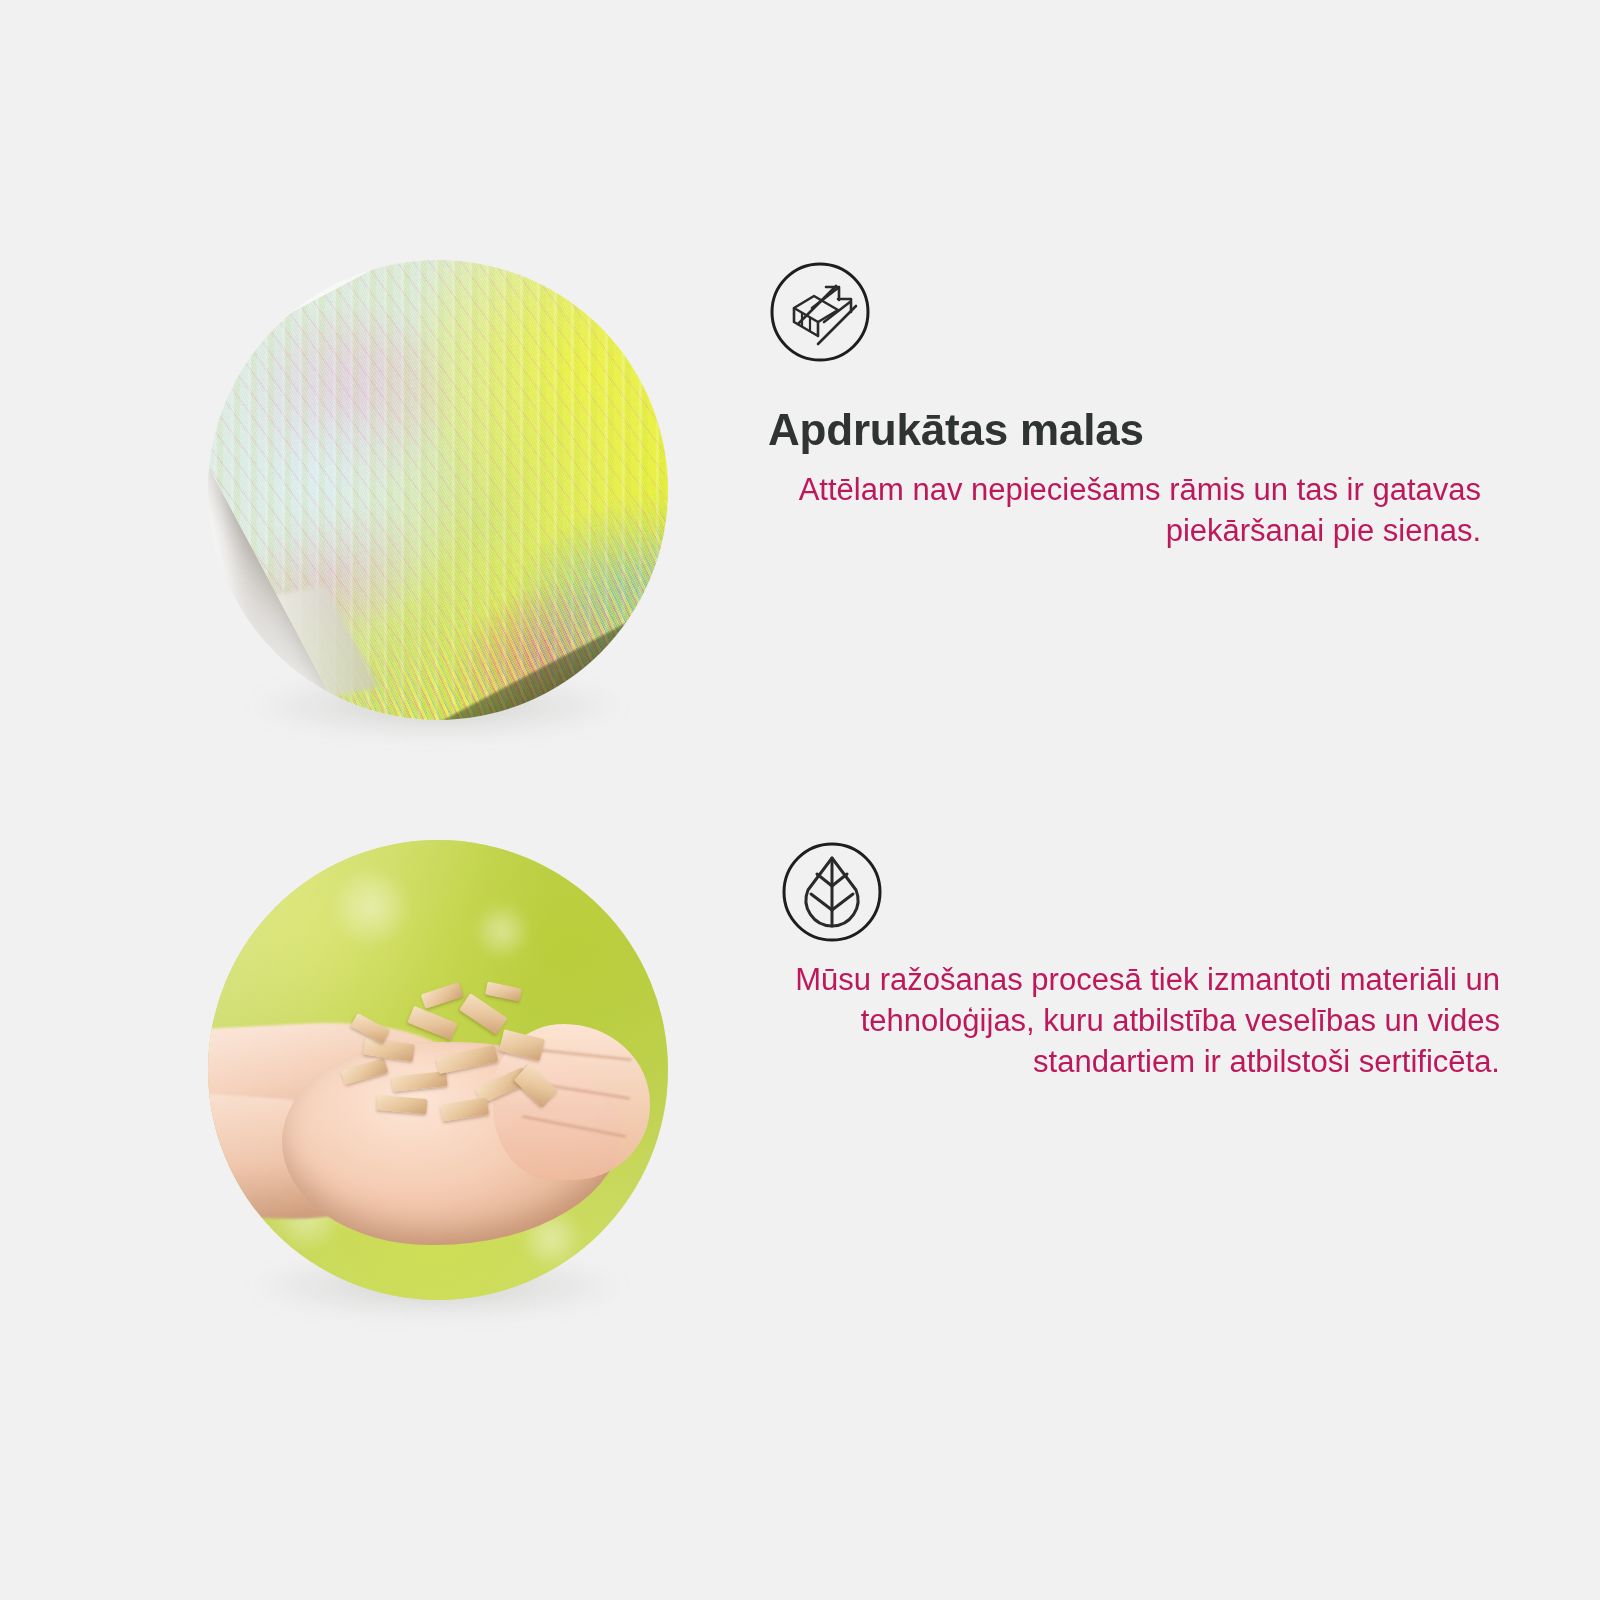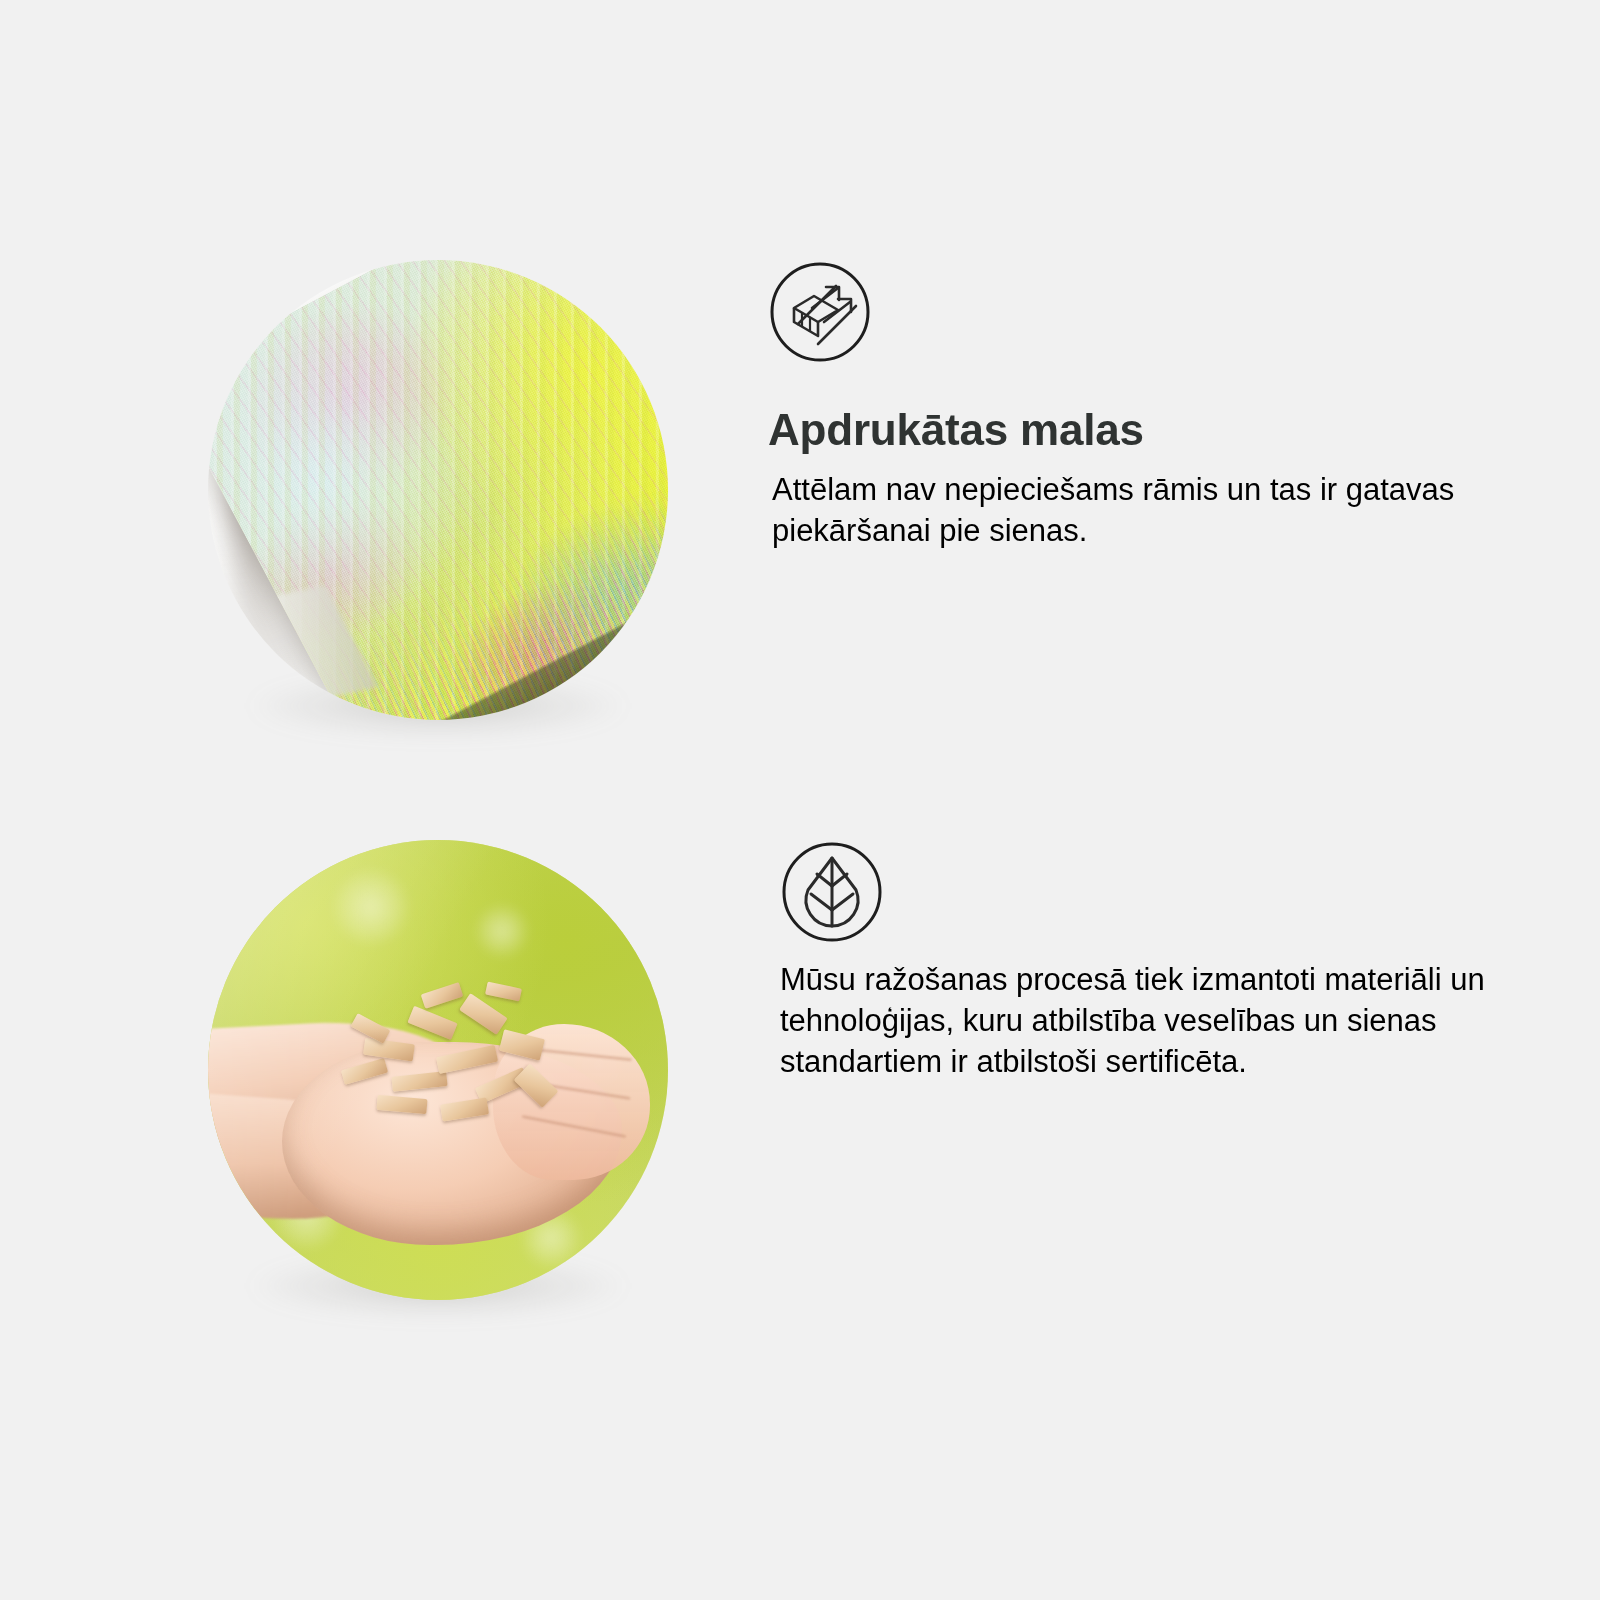"Attēlam nav nepieciešams rāmis un" .feature-desc { color: #000000 -> #be185d; margin: 16px 0 0 4px -> 16px 0 0 13px; text-align: none -> right }
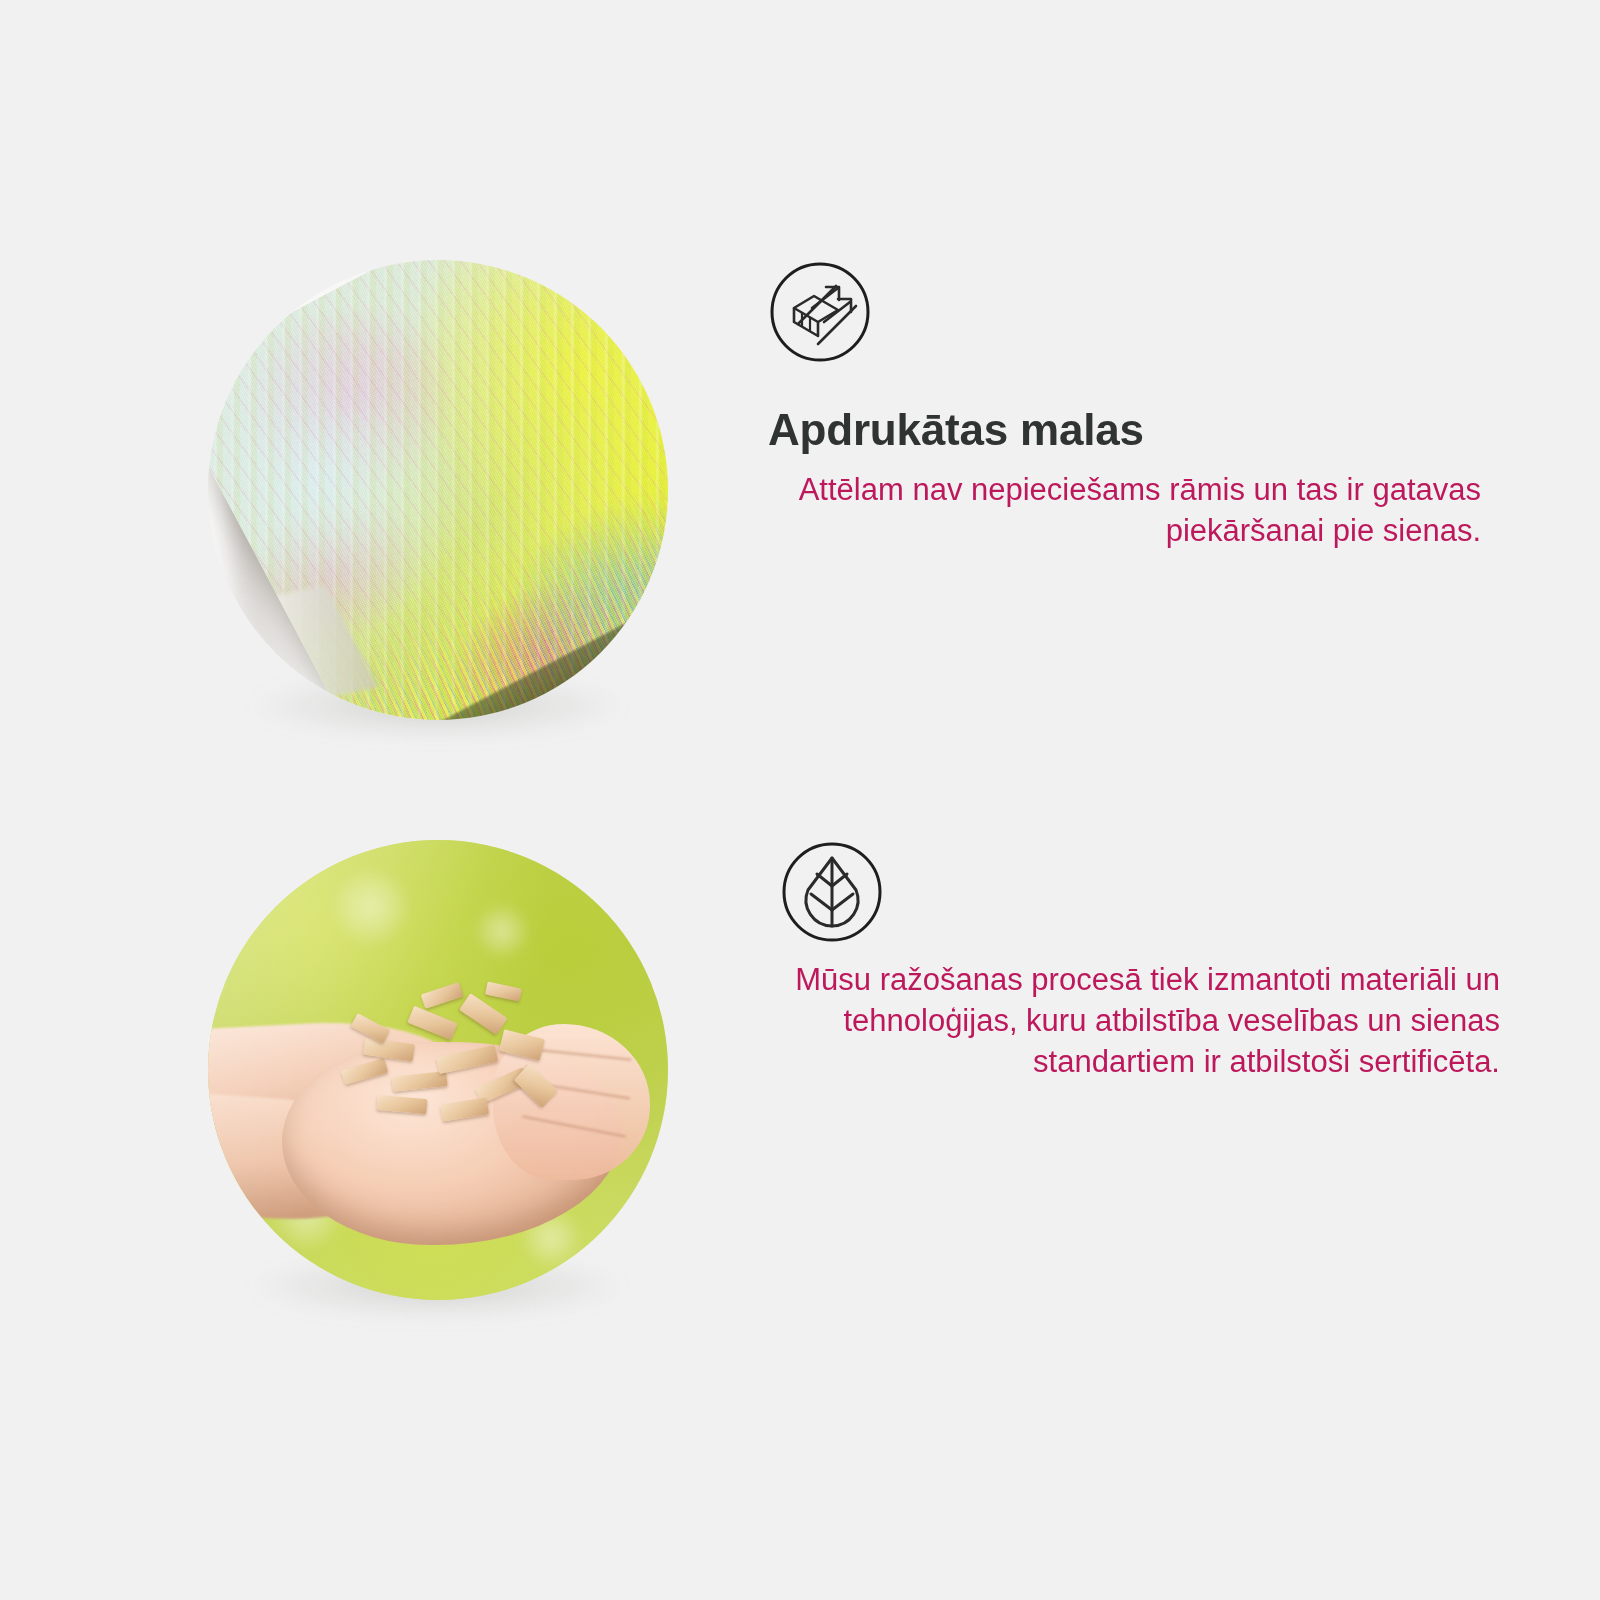"Mūsu ražošanas procesā tiek izmantoti" p.feature-desc { text: sienas -> vides }
